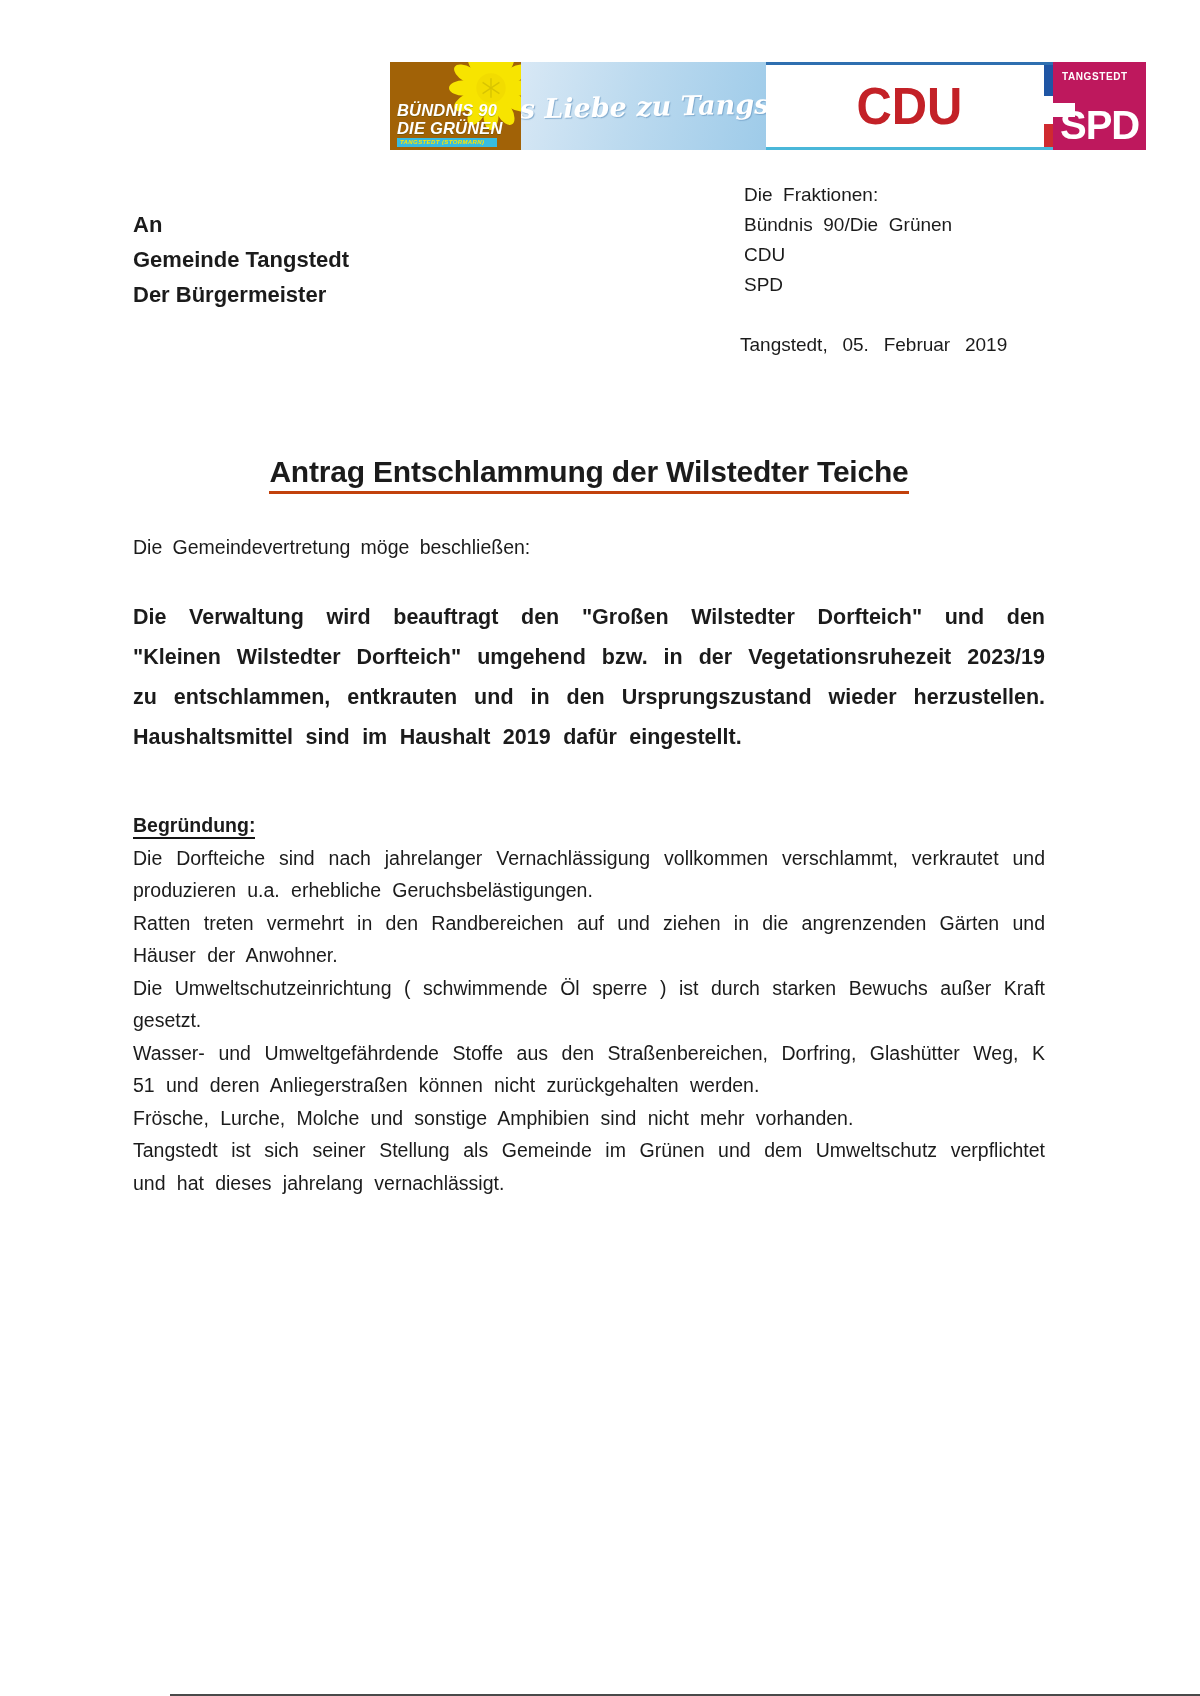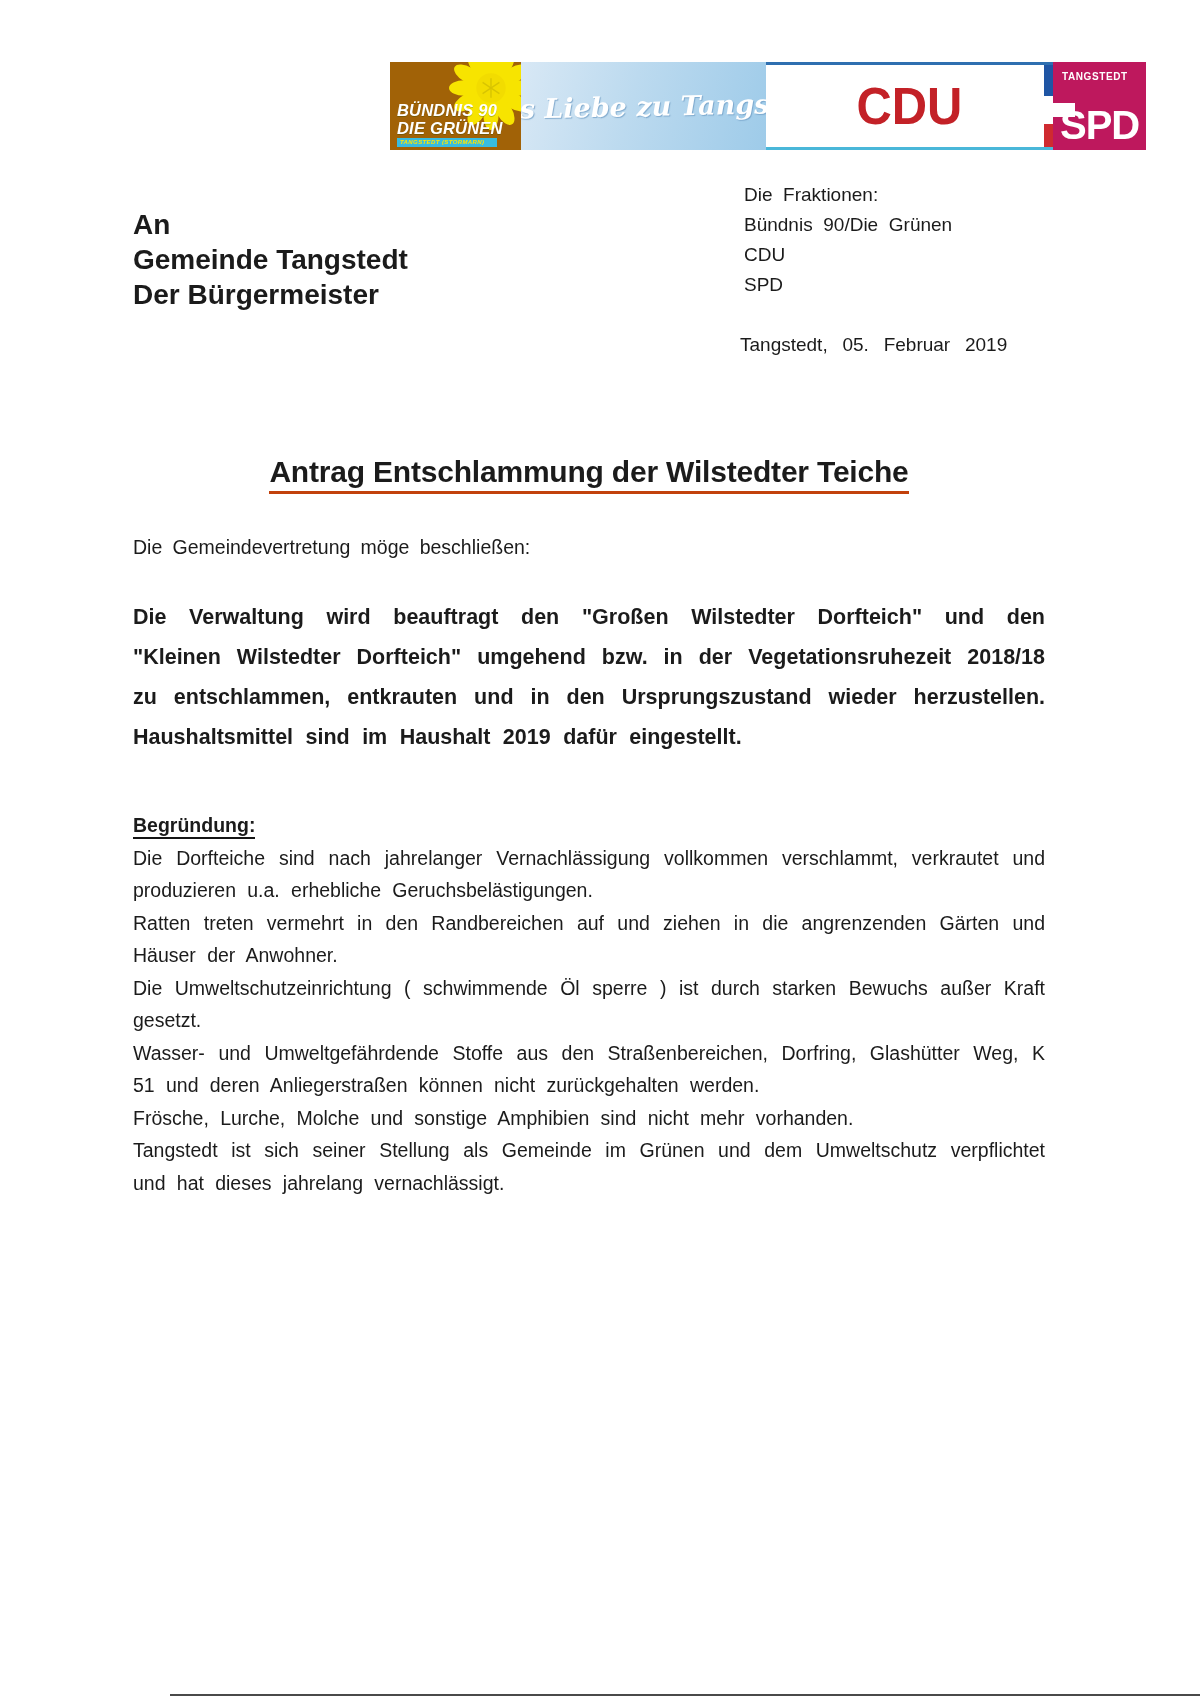"An" .recipient { font-size: 28px -> 22px }
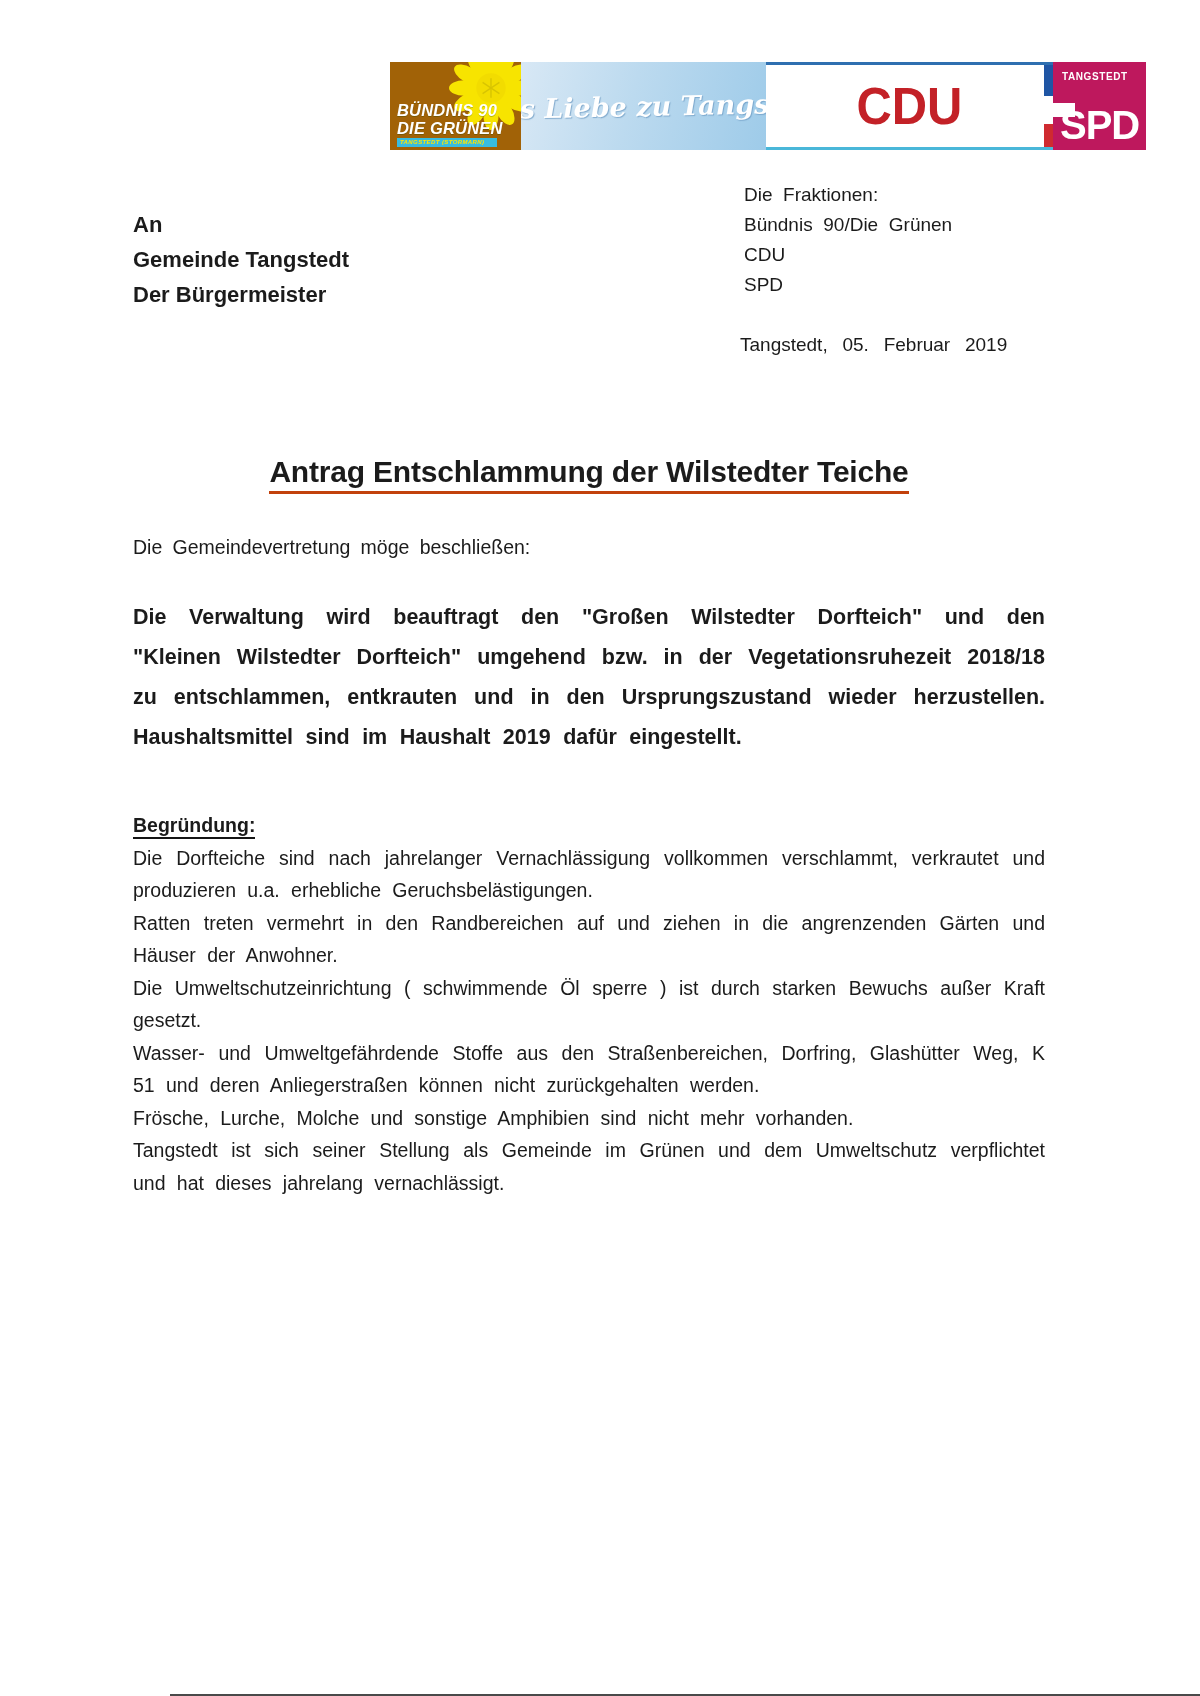"Die Verwaltung wird beauftragt den" div.resolution { text: 2018/18 -> 2023/19 }
